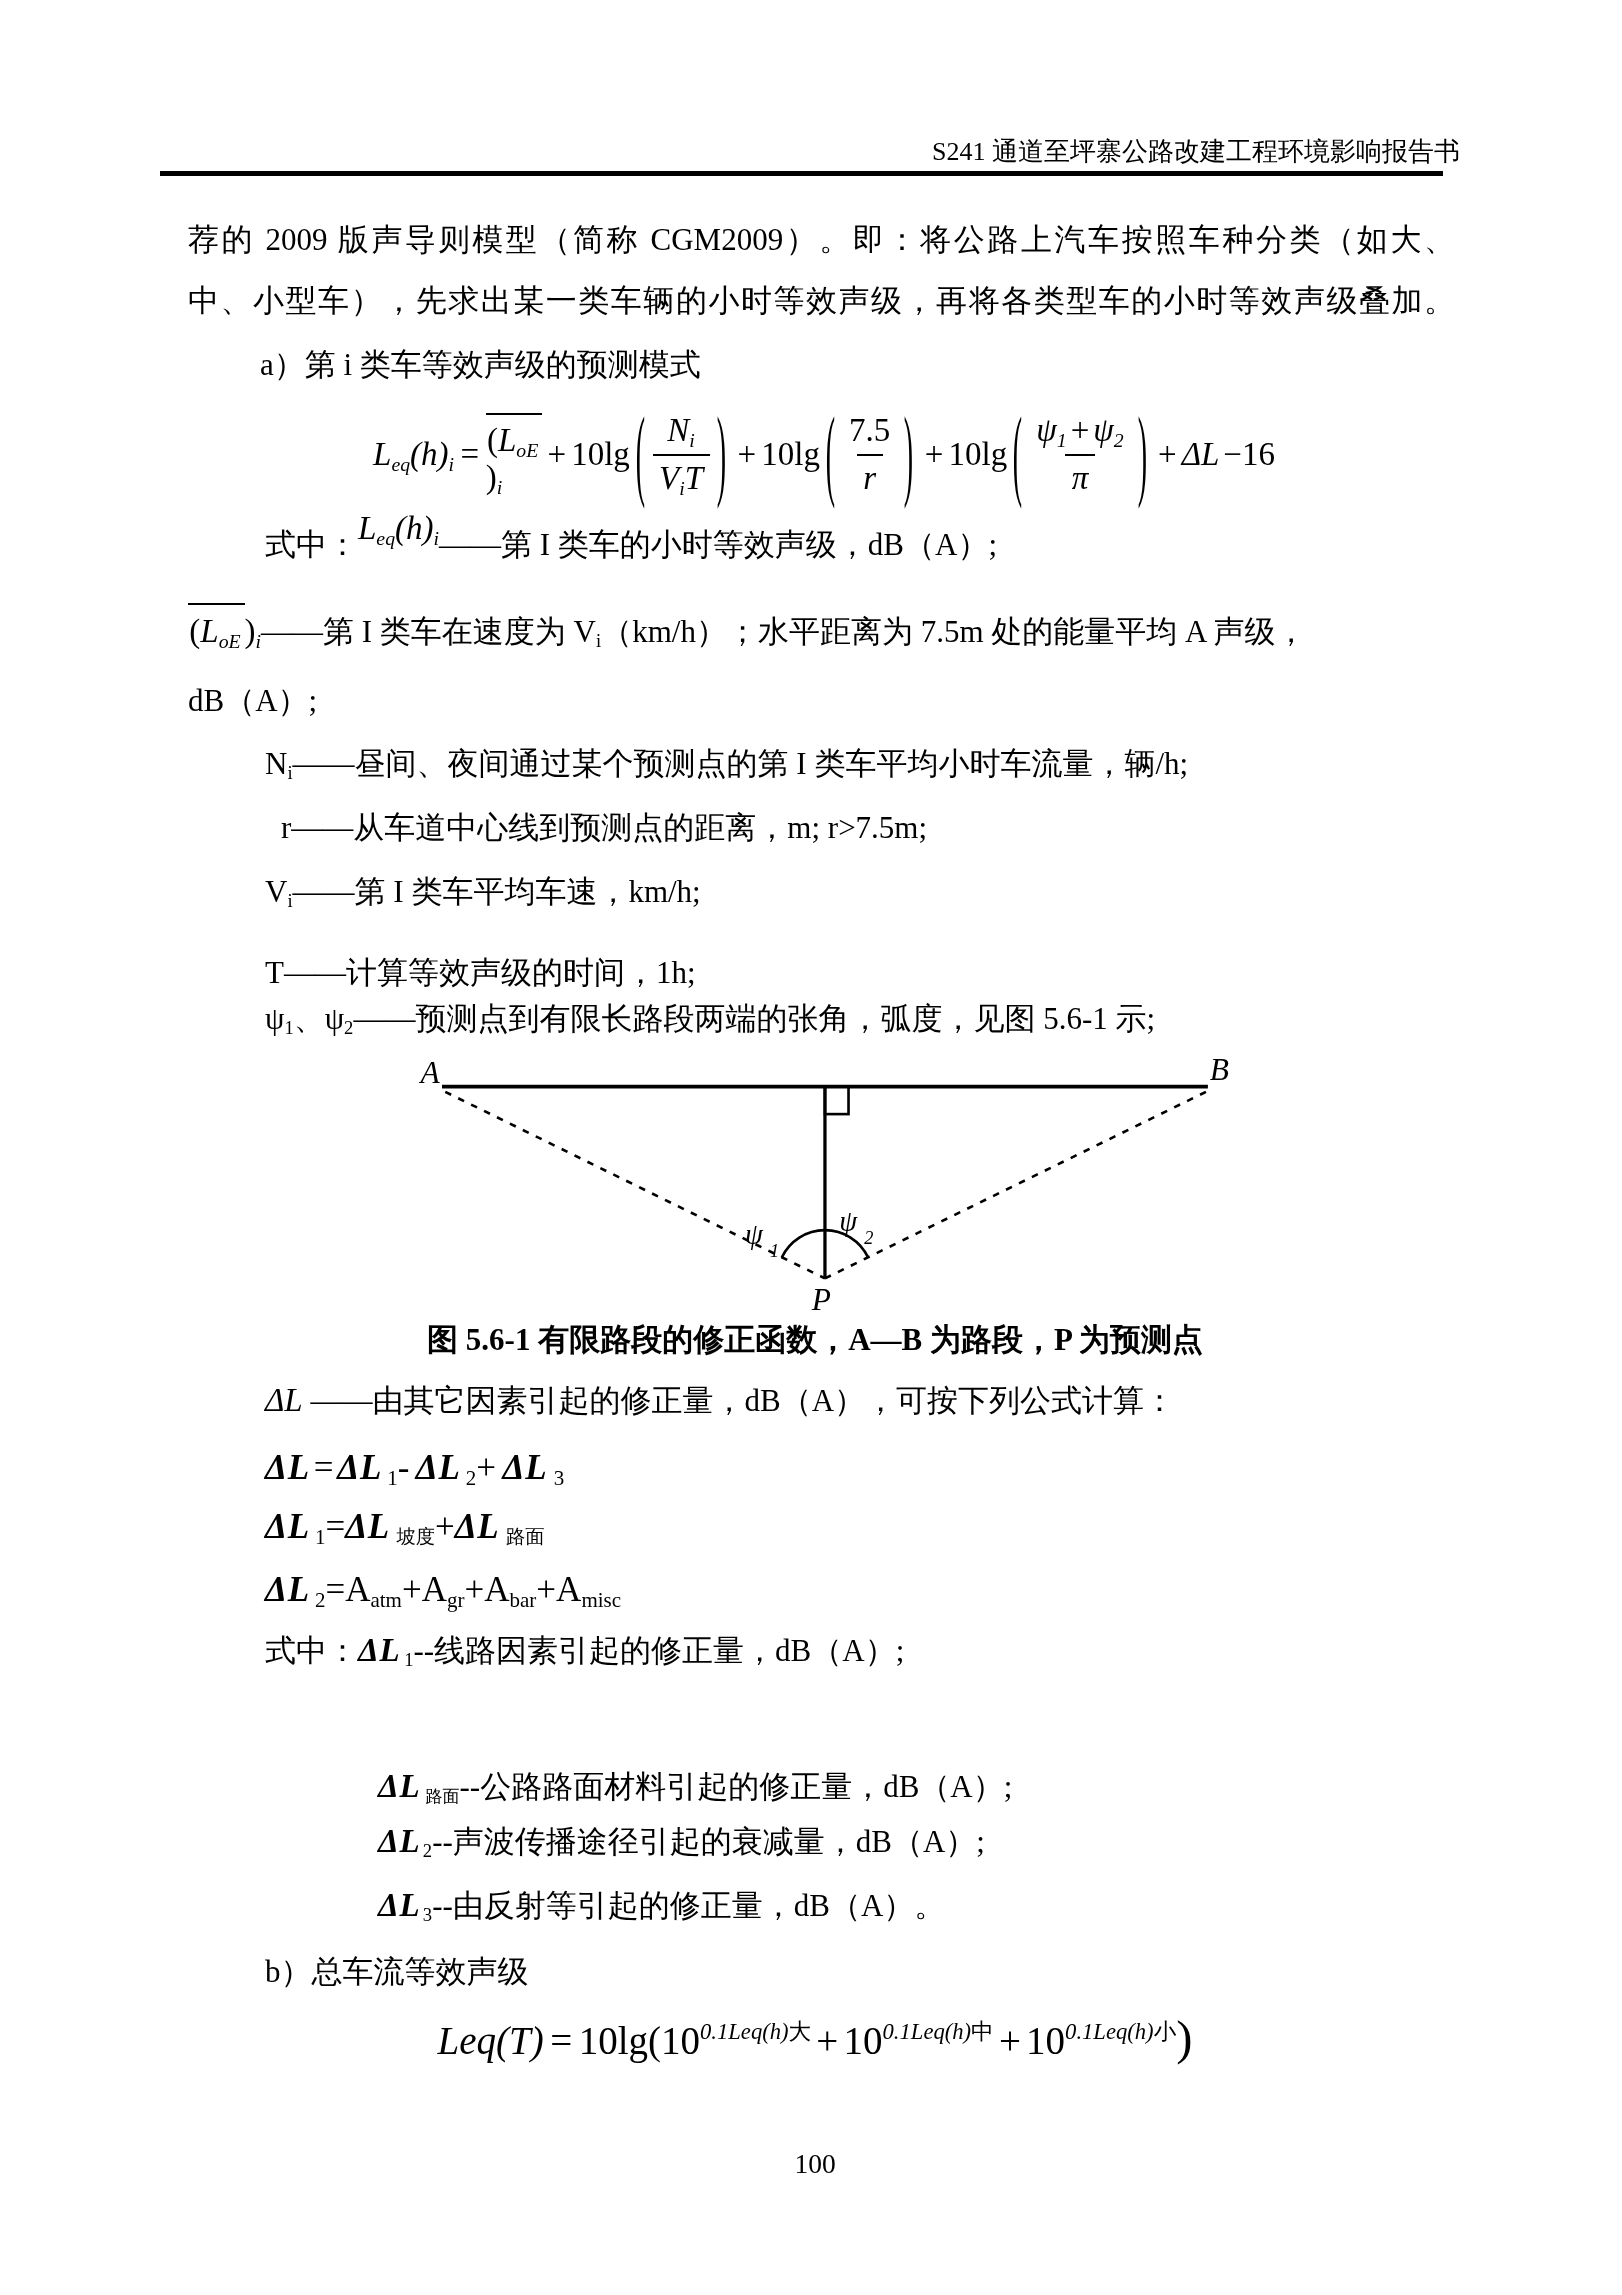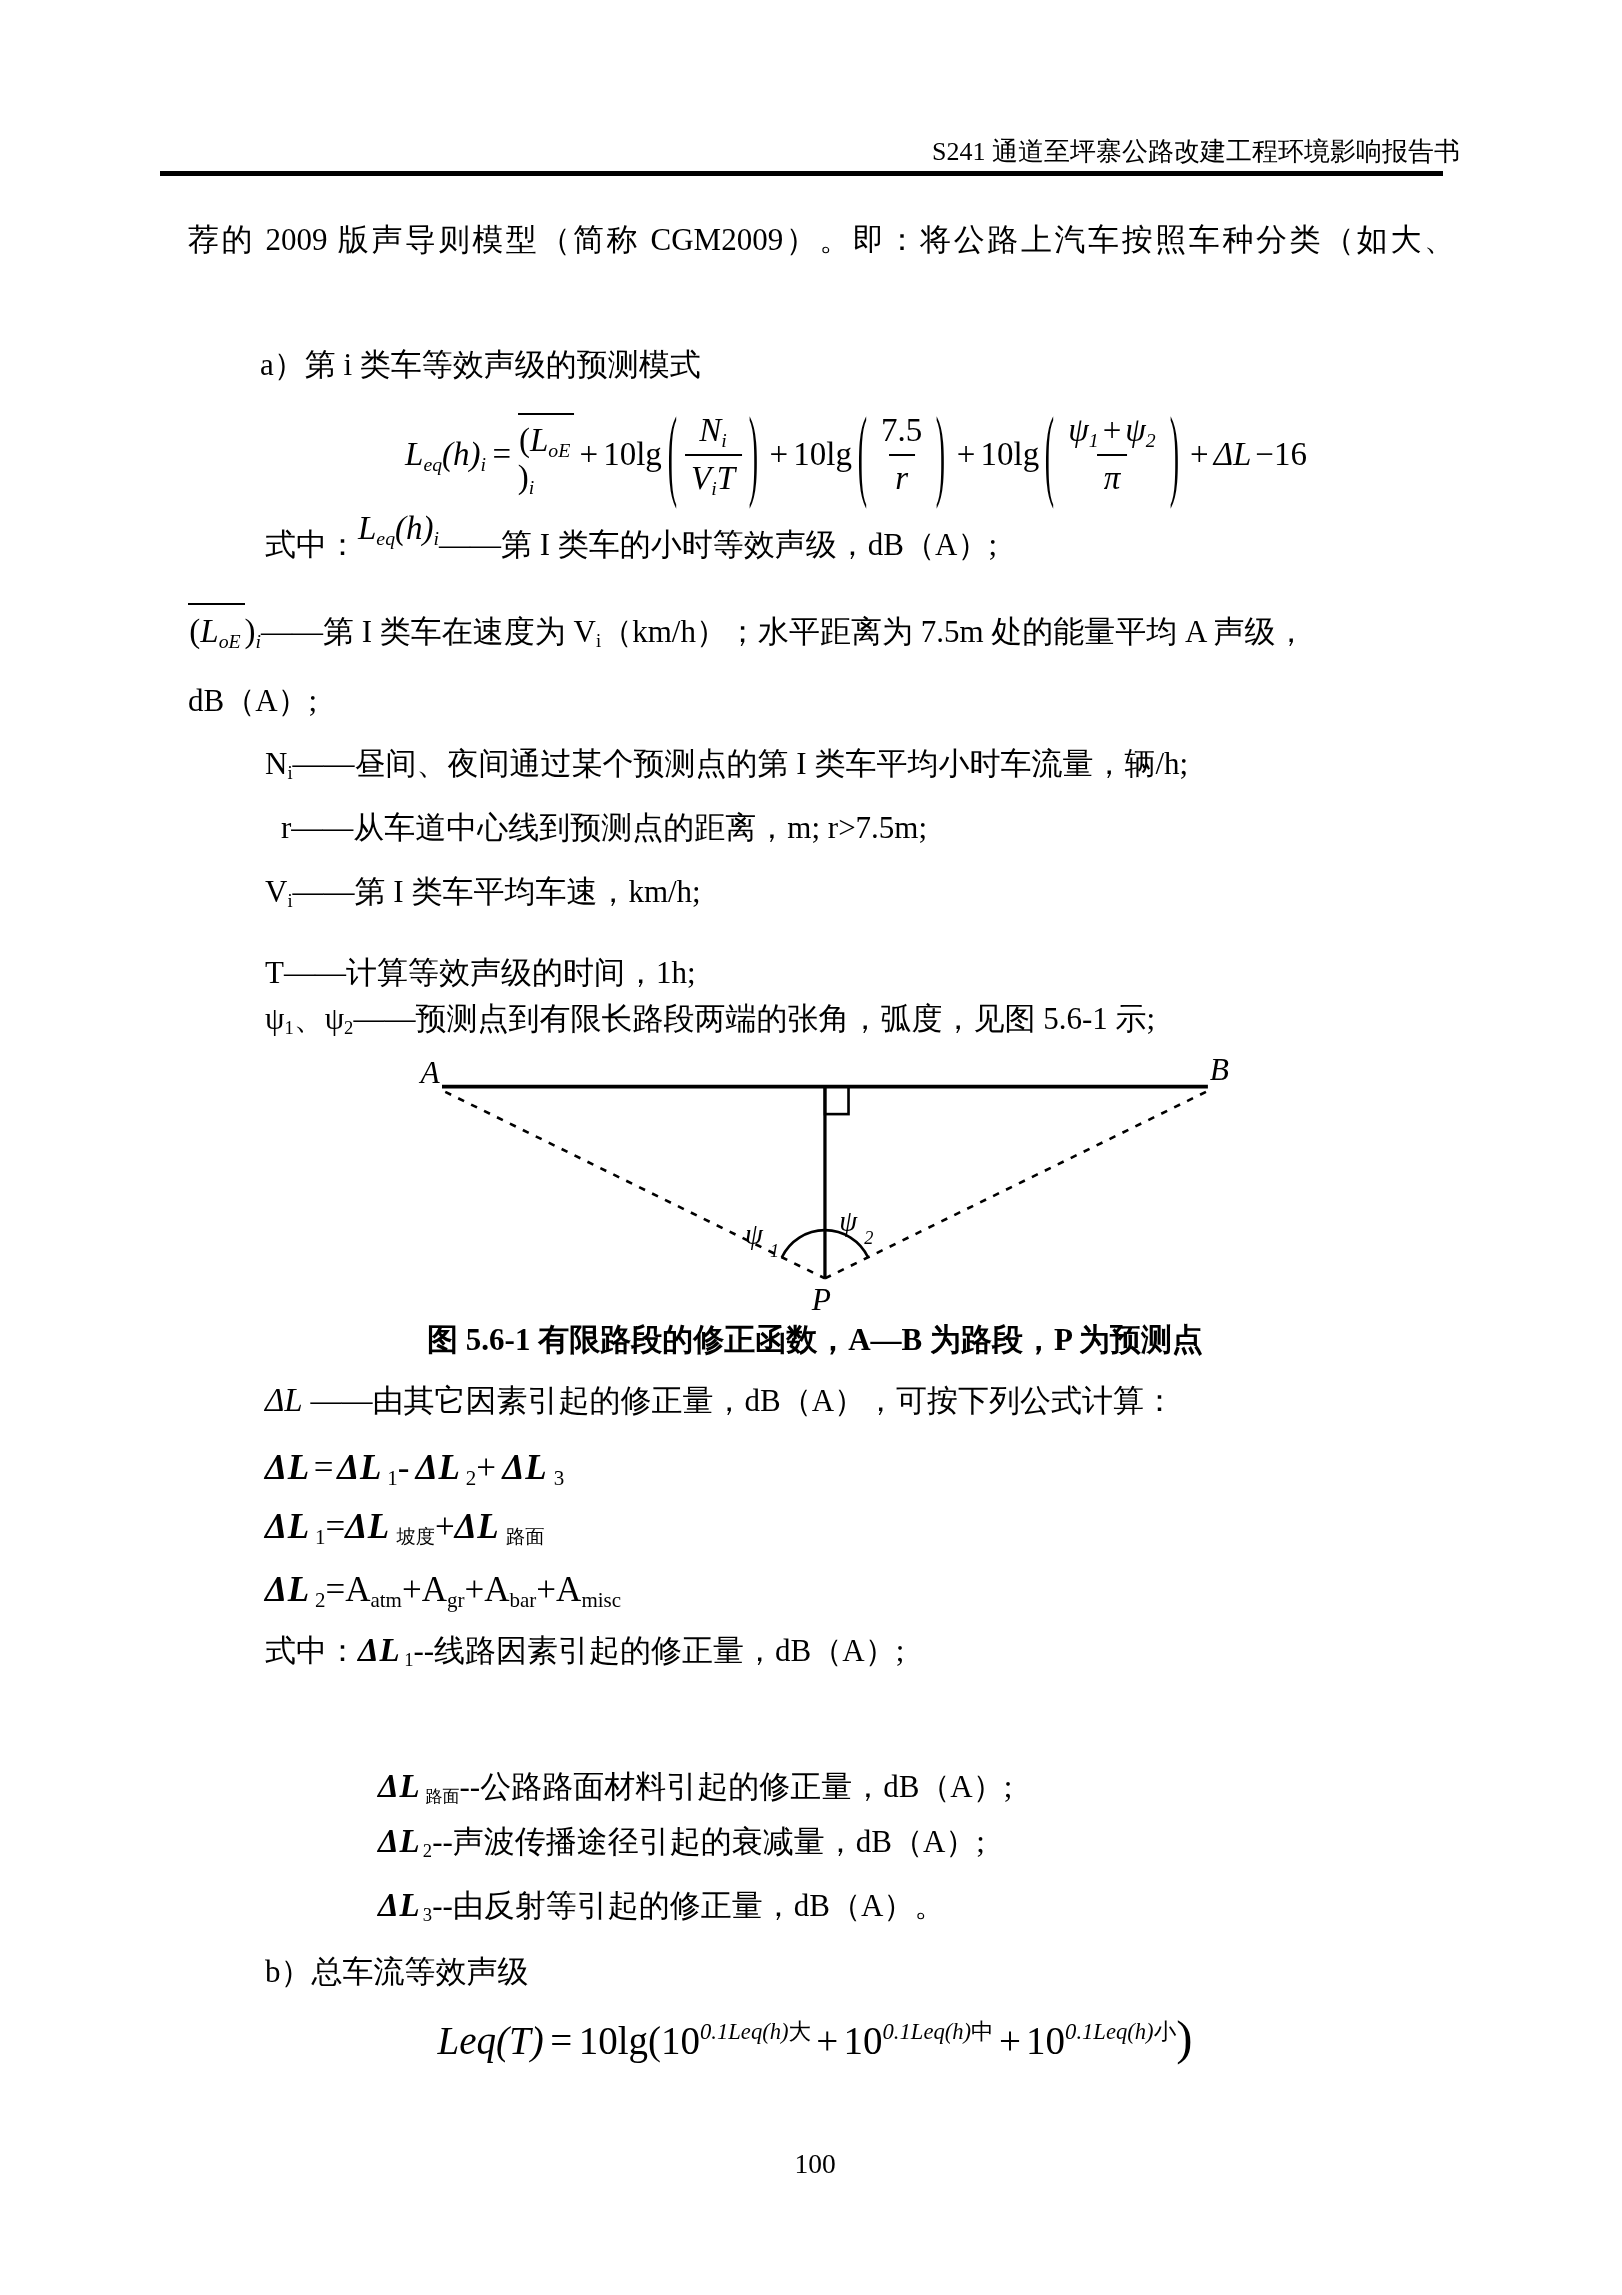"中、小型车），先求出某一类车辆的小时等效声级，再将各类型车的小时等效声级叠加。" div.line { html: none -> <div>中、小型车），先求出某一类车辆的小时等效声级，再将各类型车的小时等效声级叠加。</div> }
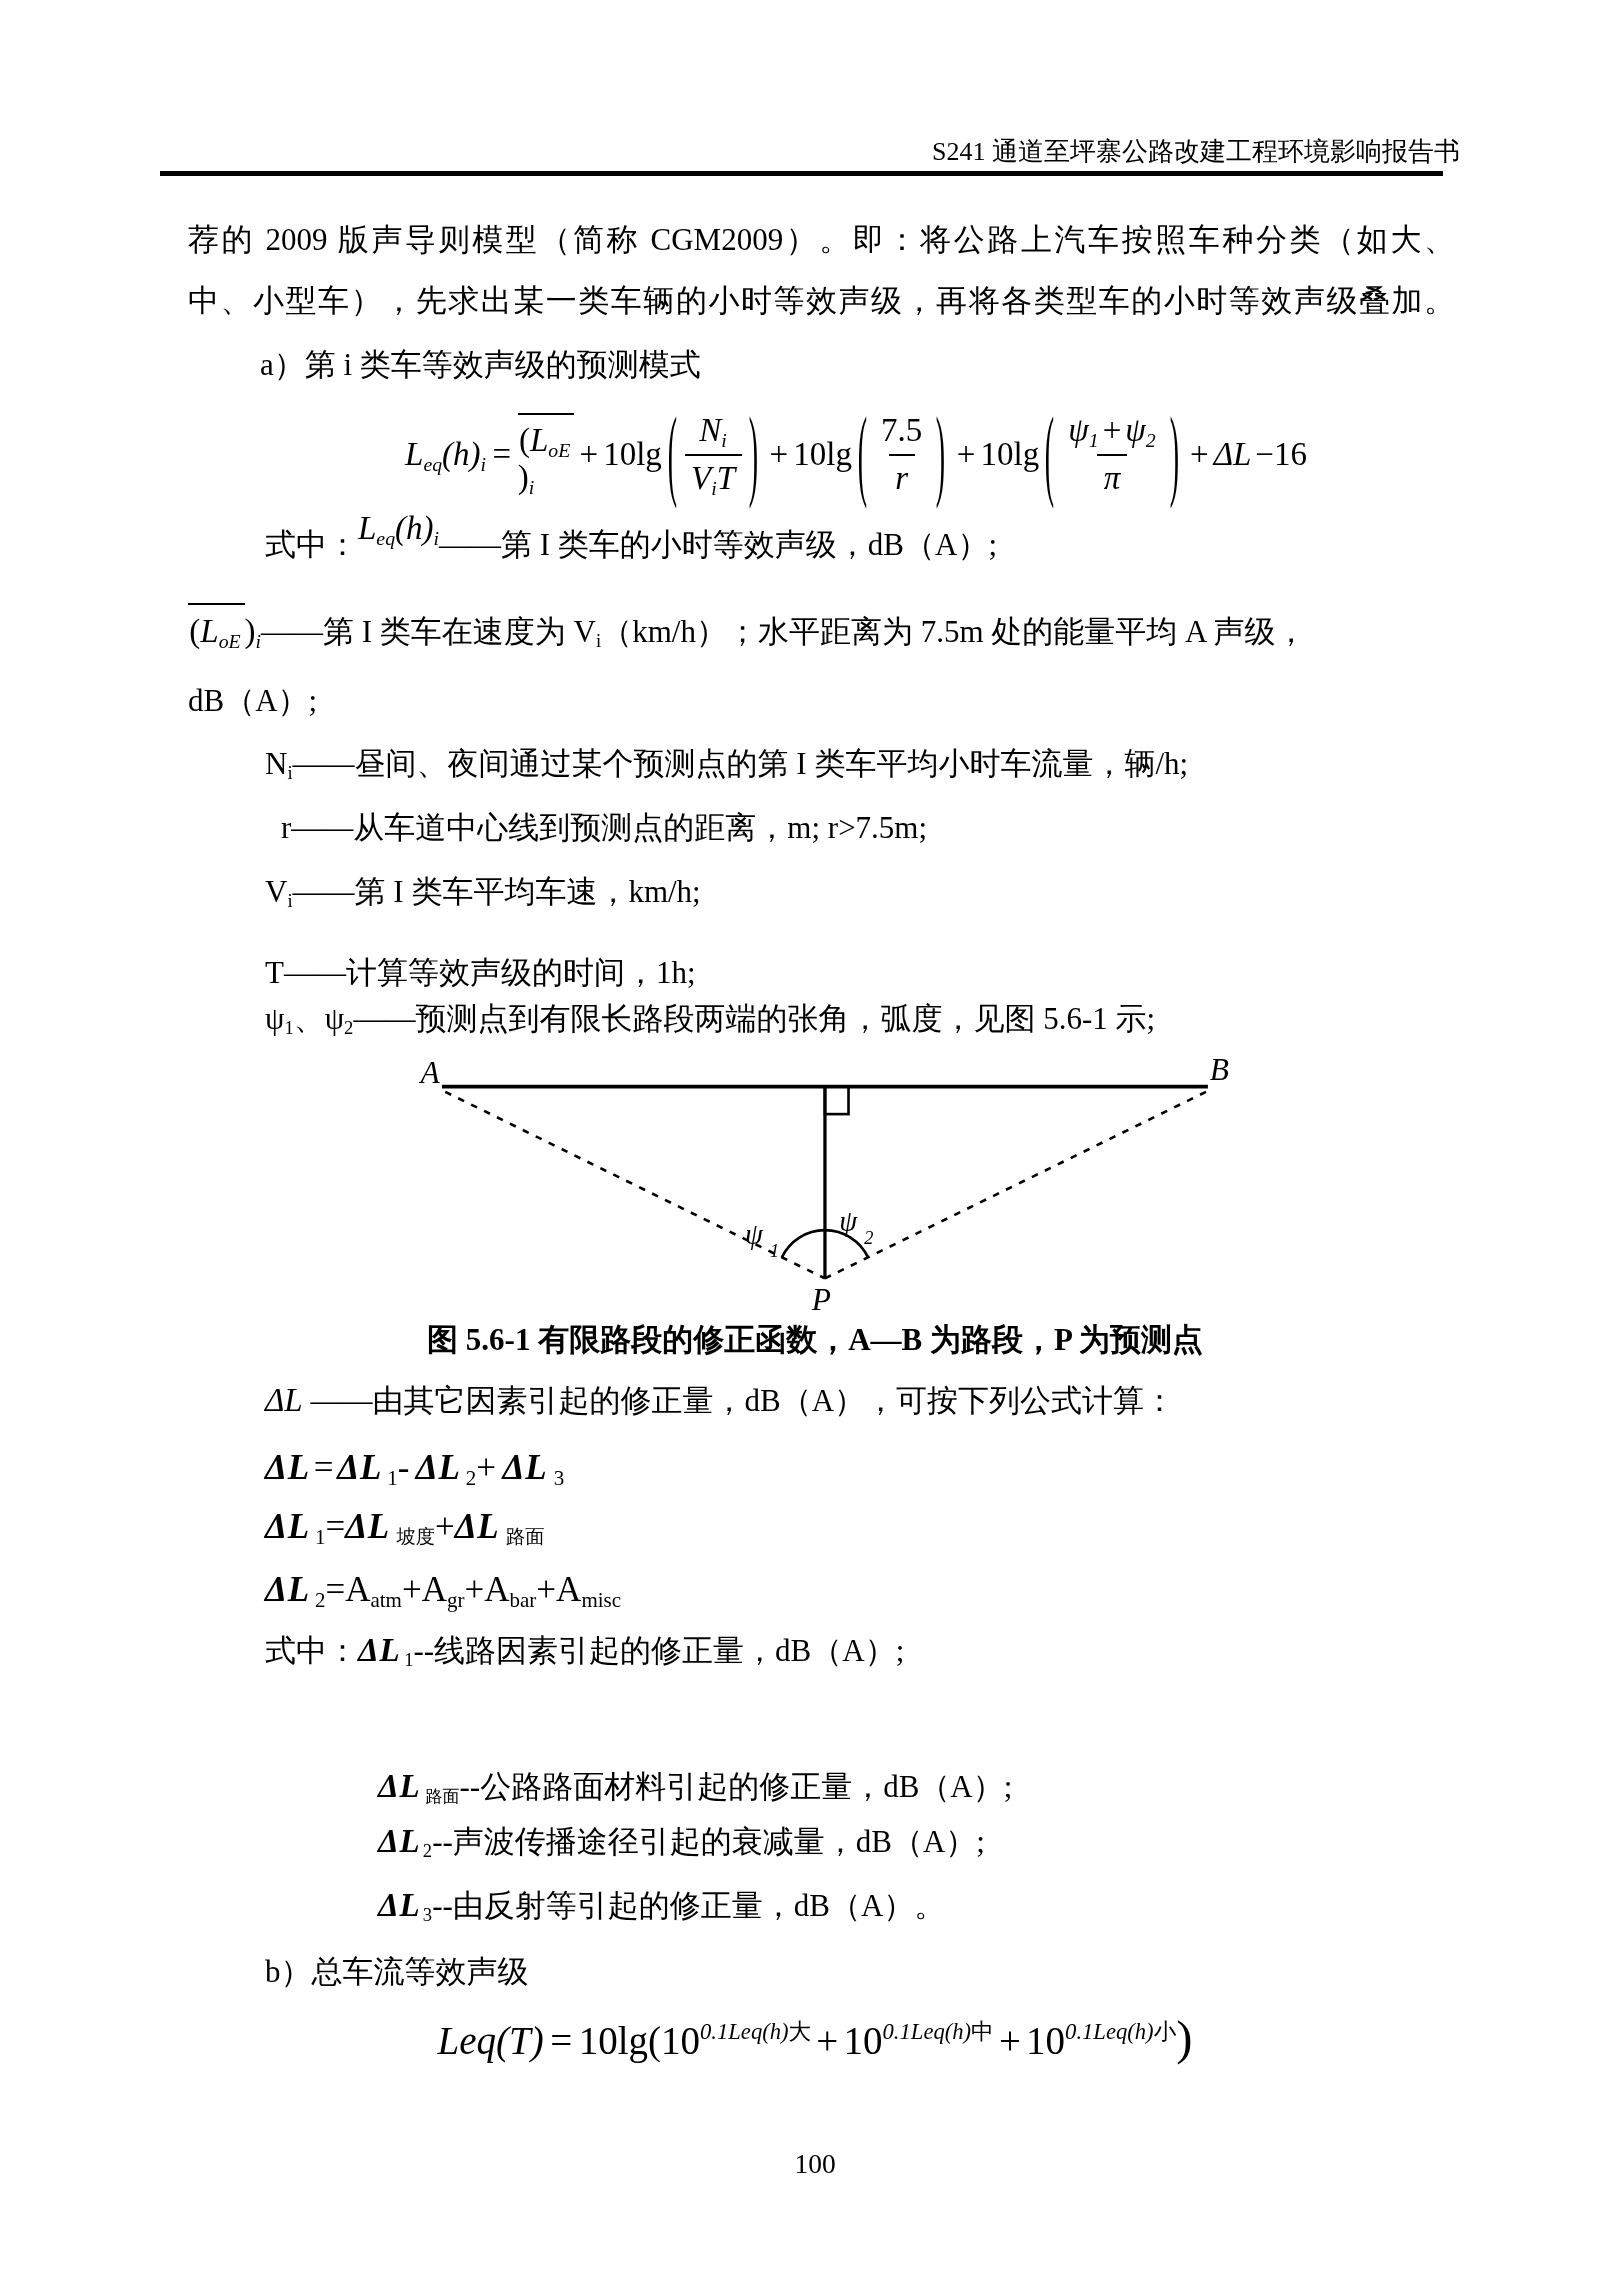"Leq(h)i" .eq1 { margin-left: 32px -> none }
